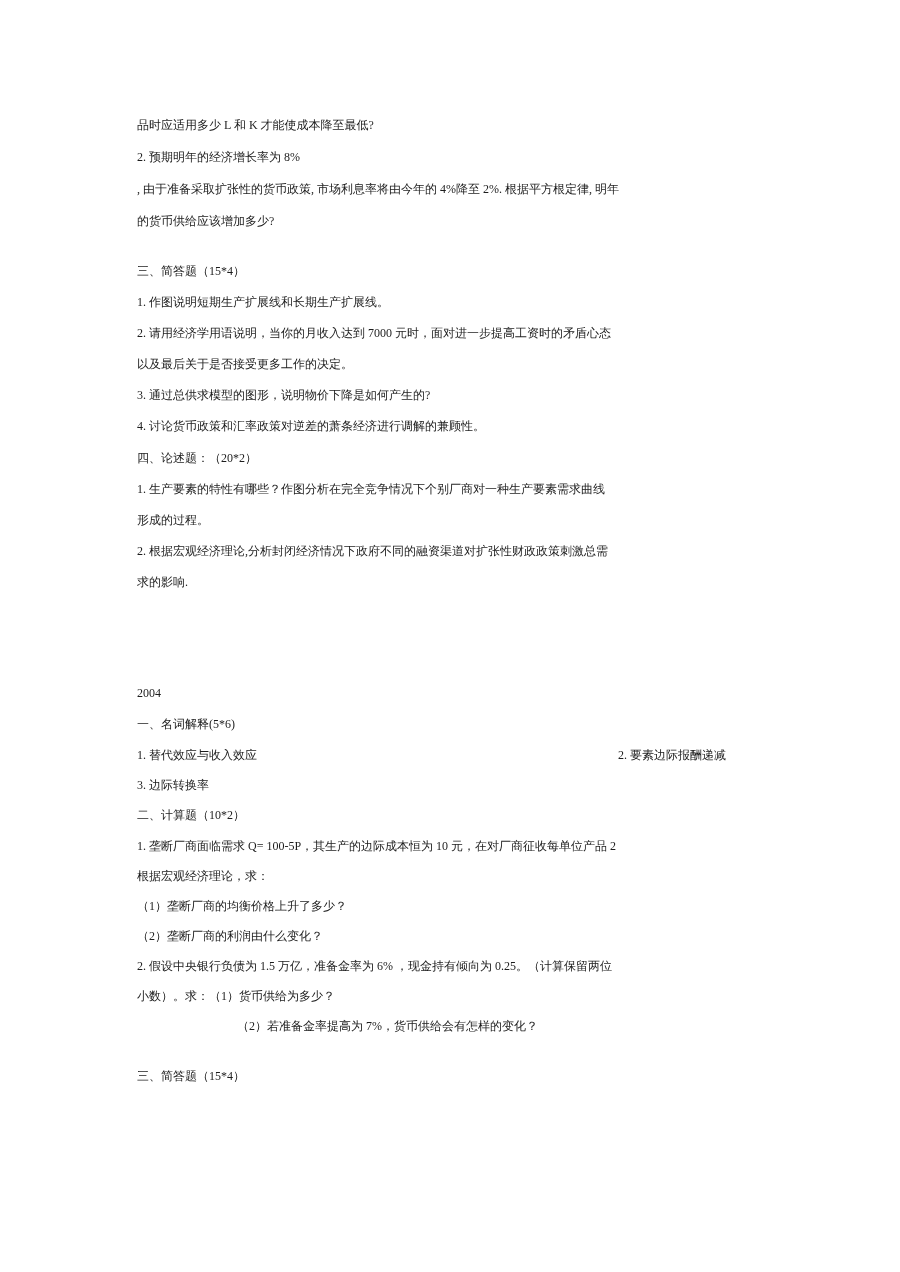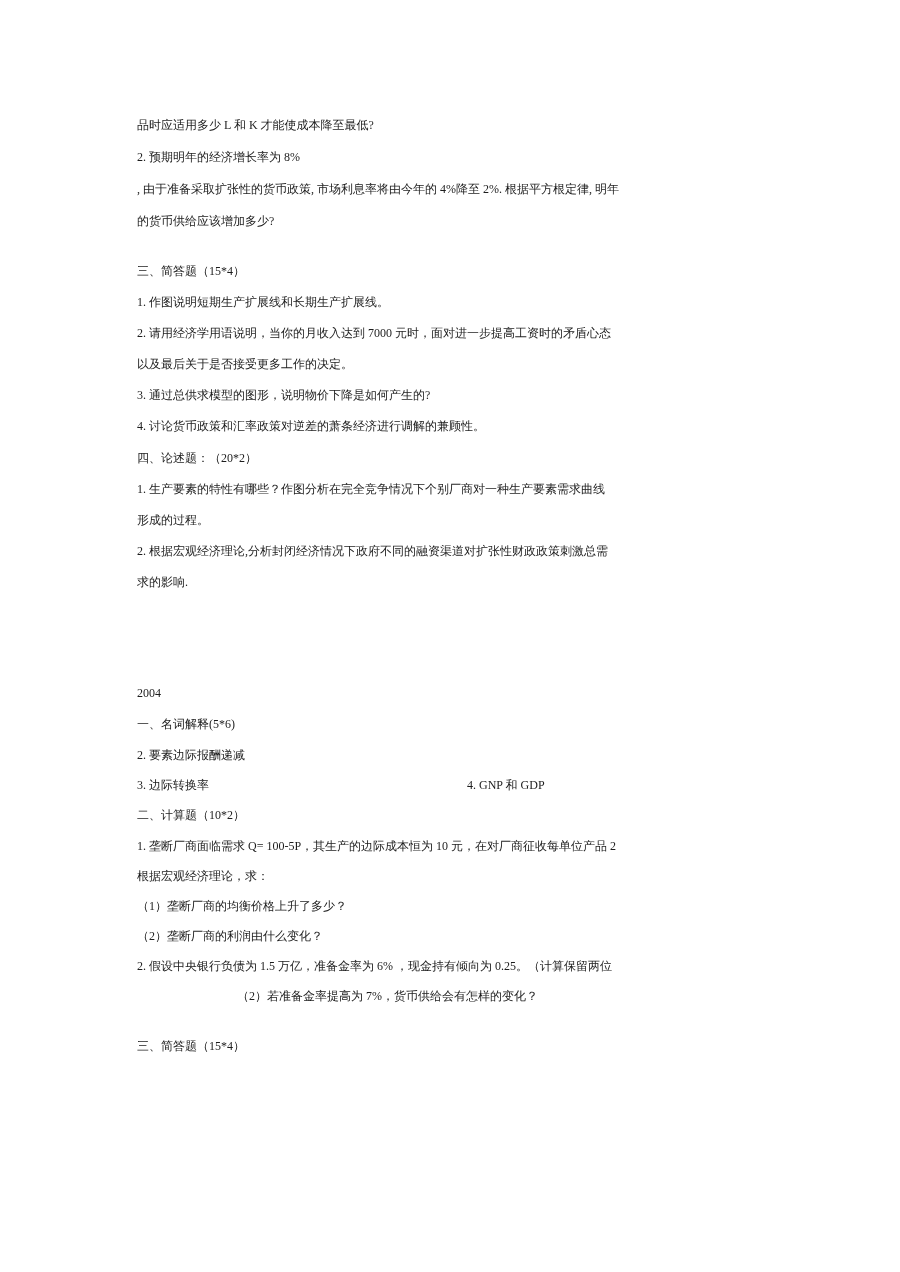"1. 替代效应与收入效应" span.term-left { html: none -> <span>1. 替代效应与收入效应</span> }
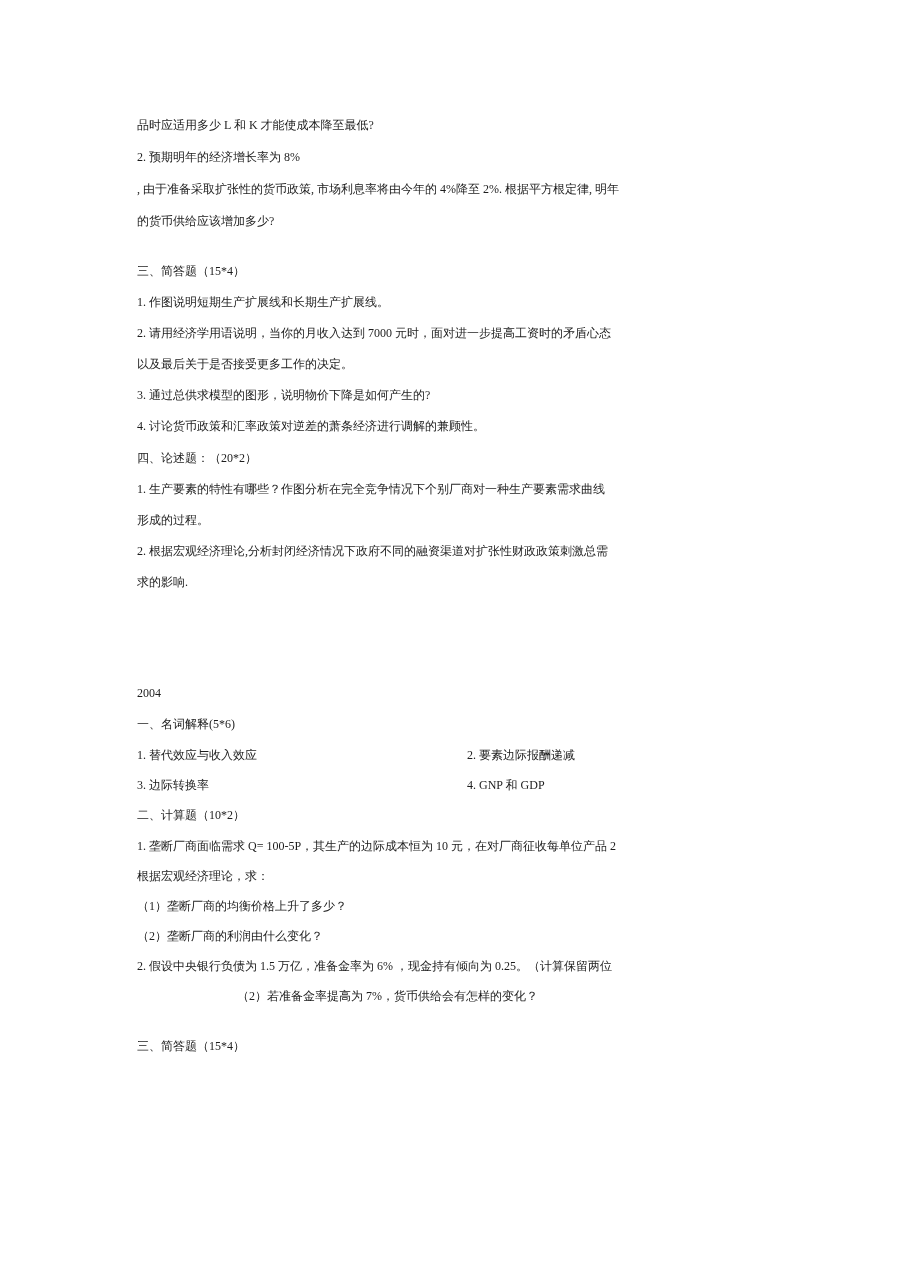"2. 要素边际报酬递减" .term-right { text-align: none -> center }
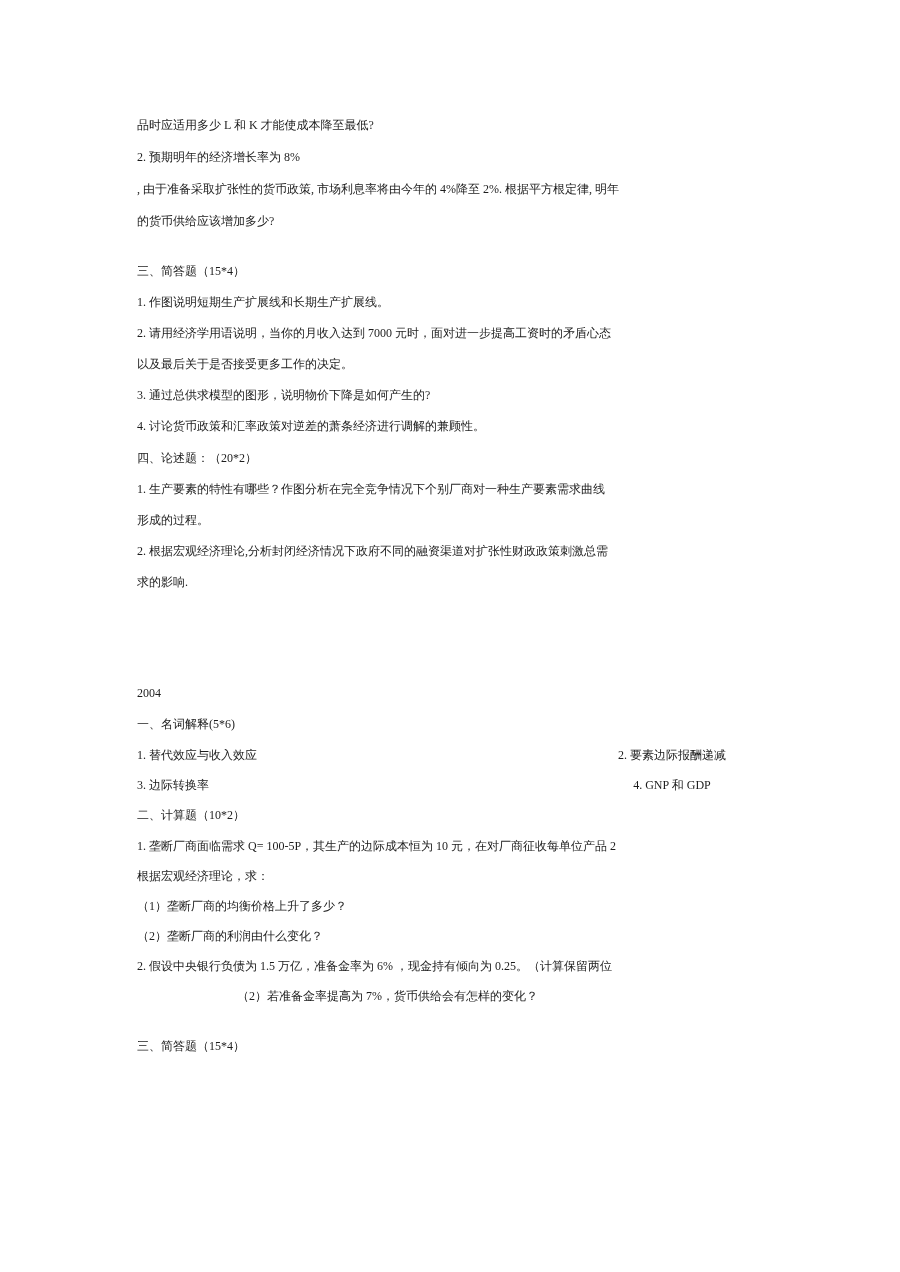"4. GNP 和 GDP" span.term-right { html: <span>4. GNP 和 GDP</span> -> none }
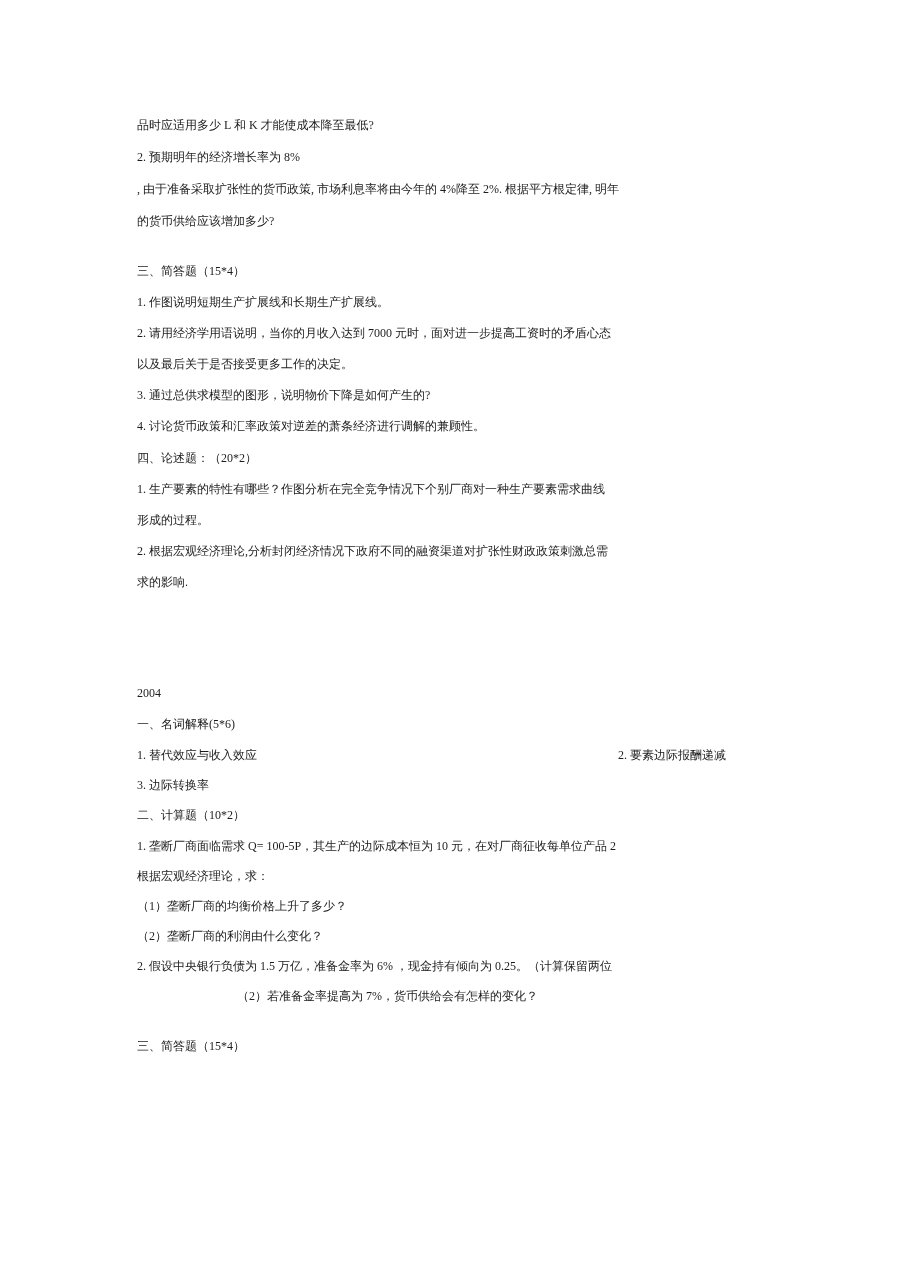"小数）。求：（1）货币供给为多少？" div.line { html: none -> <div>小数）。求：（1）货币供给为多少？</div> }
